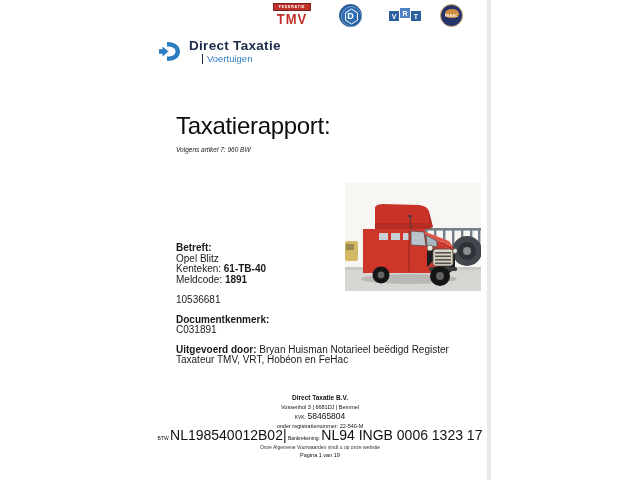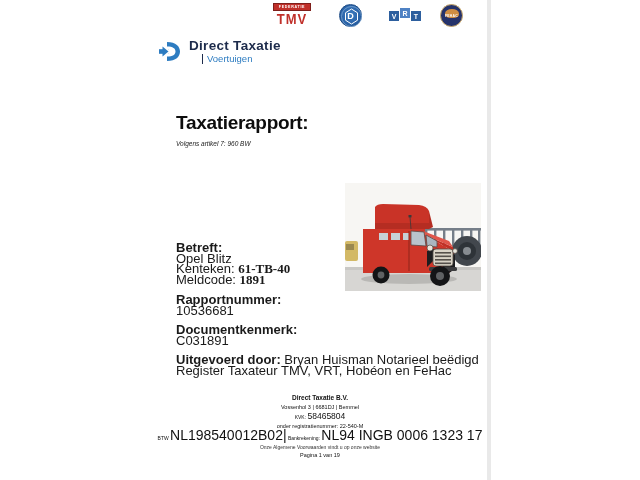"Taxatierapport:" .doc-title { font-size: 19px -> 24px; font-weight: bold -> normal }
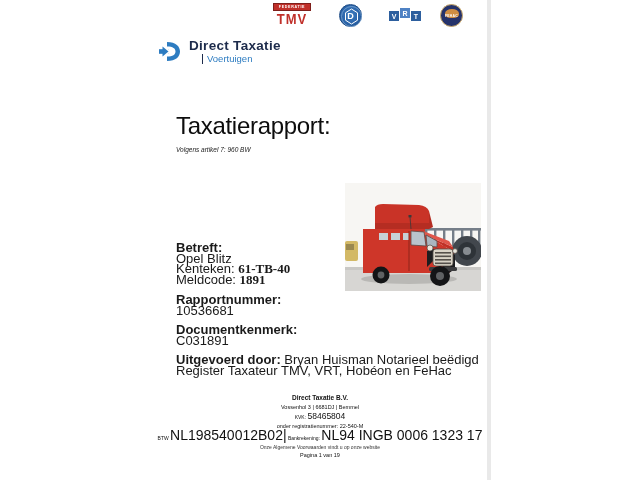"Betreft:" .details { font-size: 13px -> 10px }
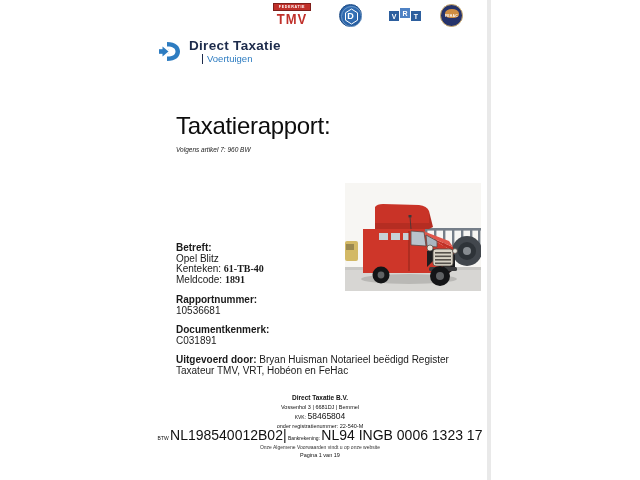"61-TB-40" .val-b { font-family: Liberation Serif, serif -> none }
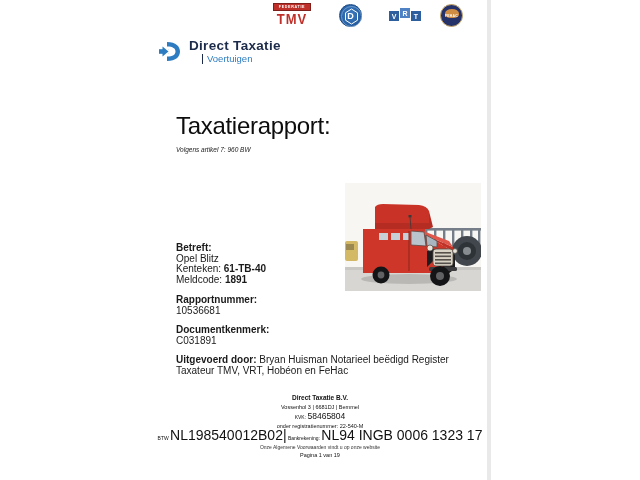"Rapportnummer:" div.lbl { html: <div>Rapportnummer:</div> -> none }
